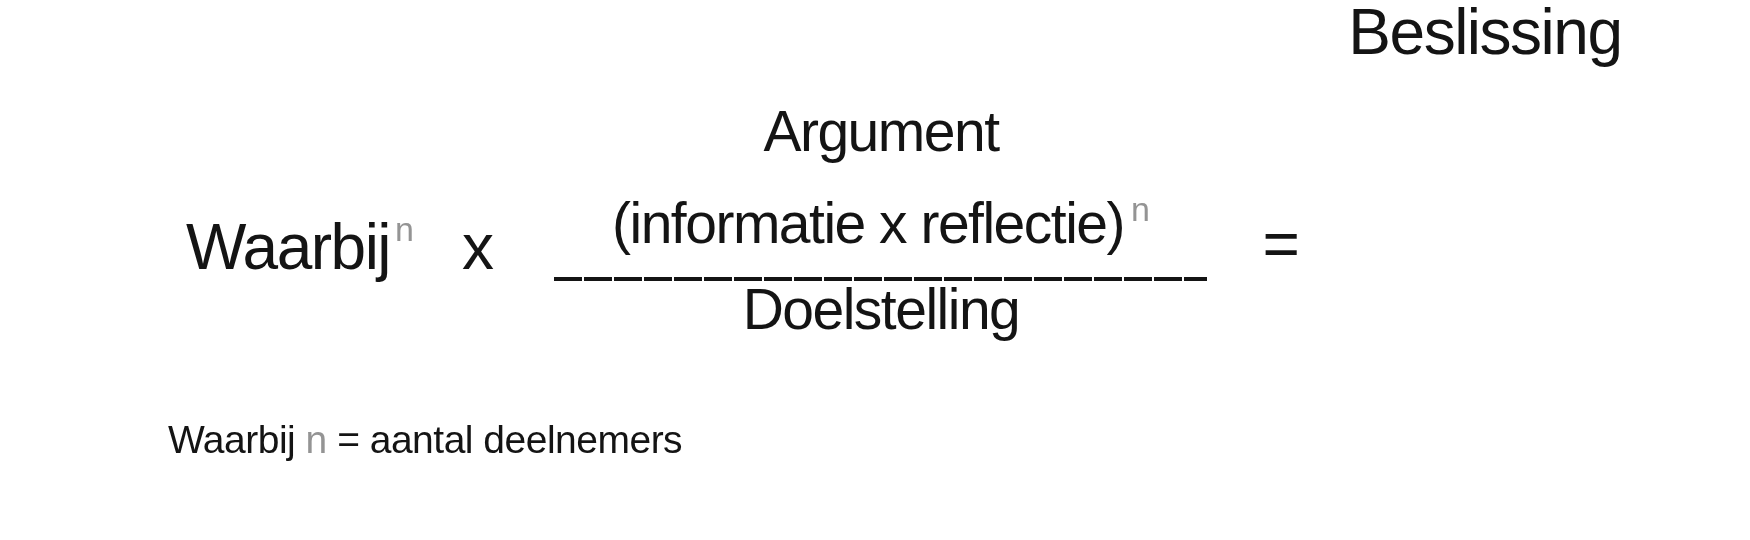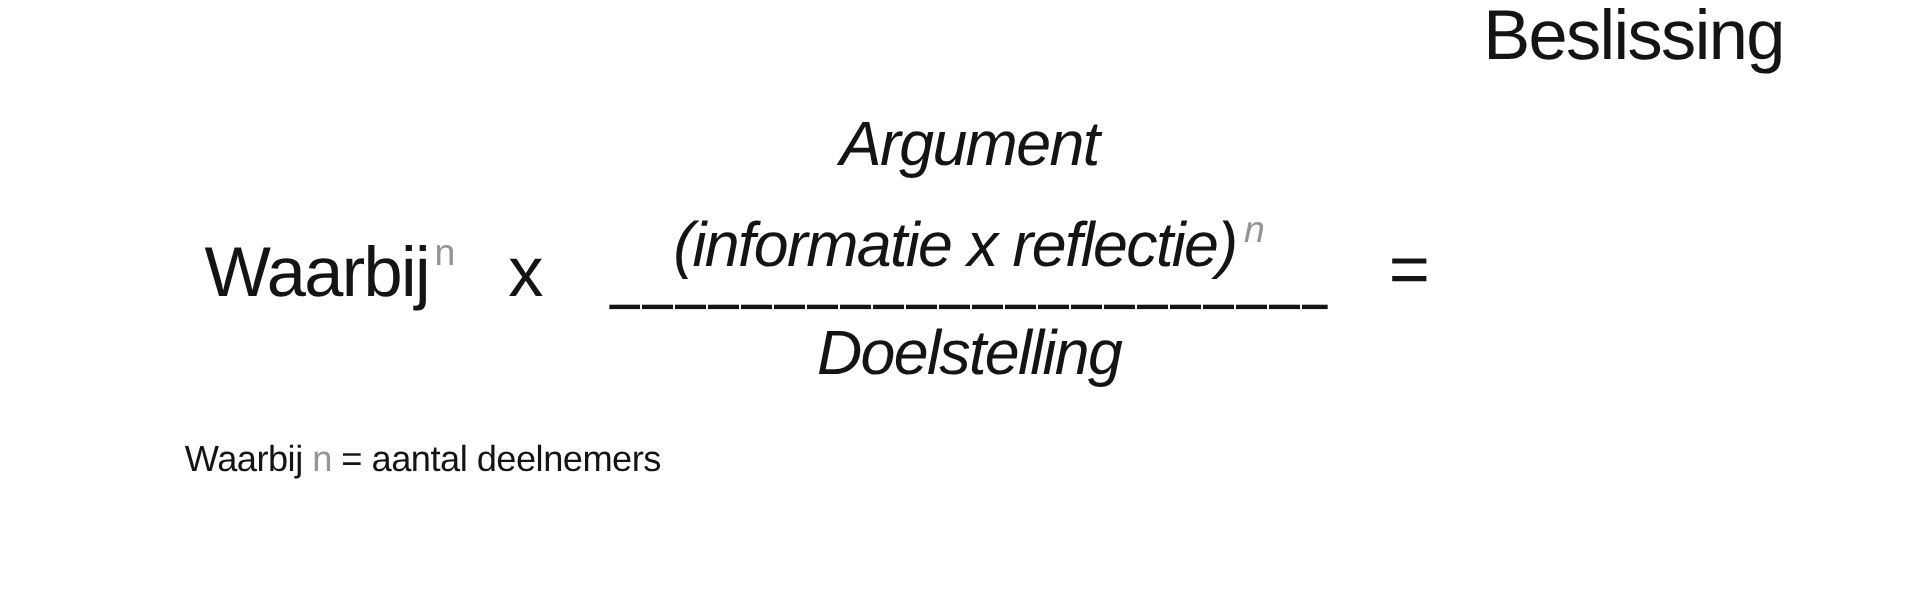"Argument" .mid-text { font-style: italic -> none }
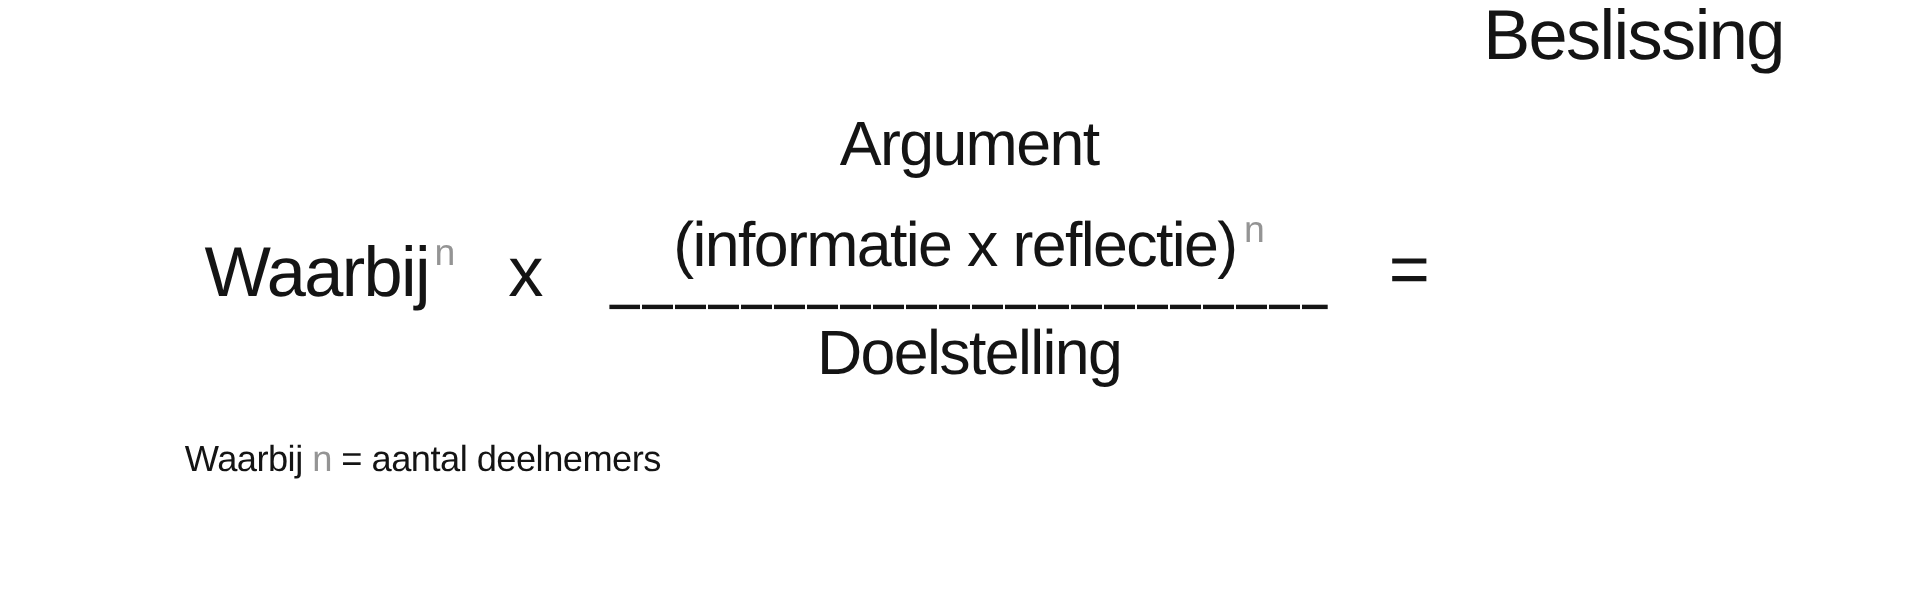"Doelstelling" .fraction .denom { margin-top: 12px -> none }
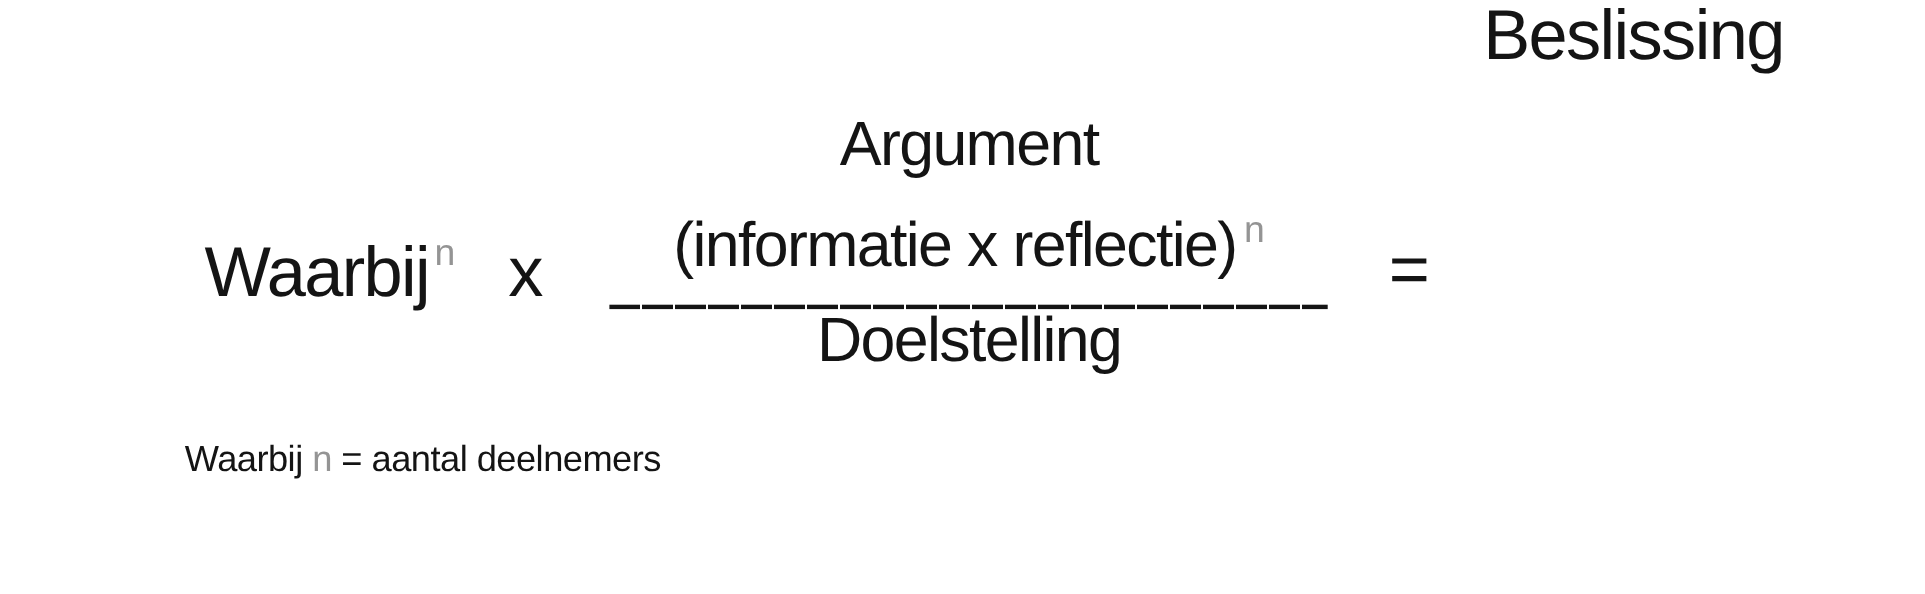"Waarbij n = aantal deelnemers" .footnote { font-size: 33px -> 39px; top: 400px -> 420px }
